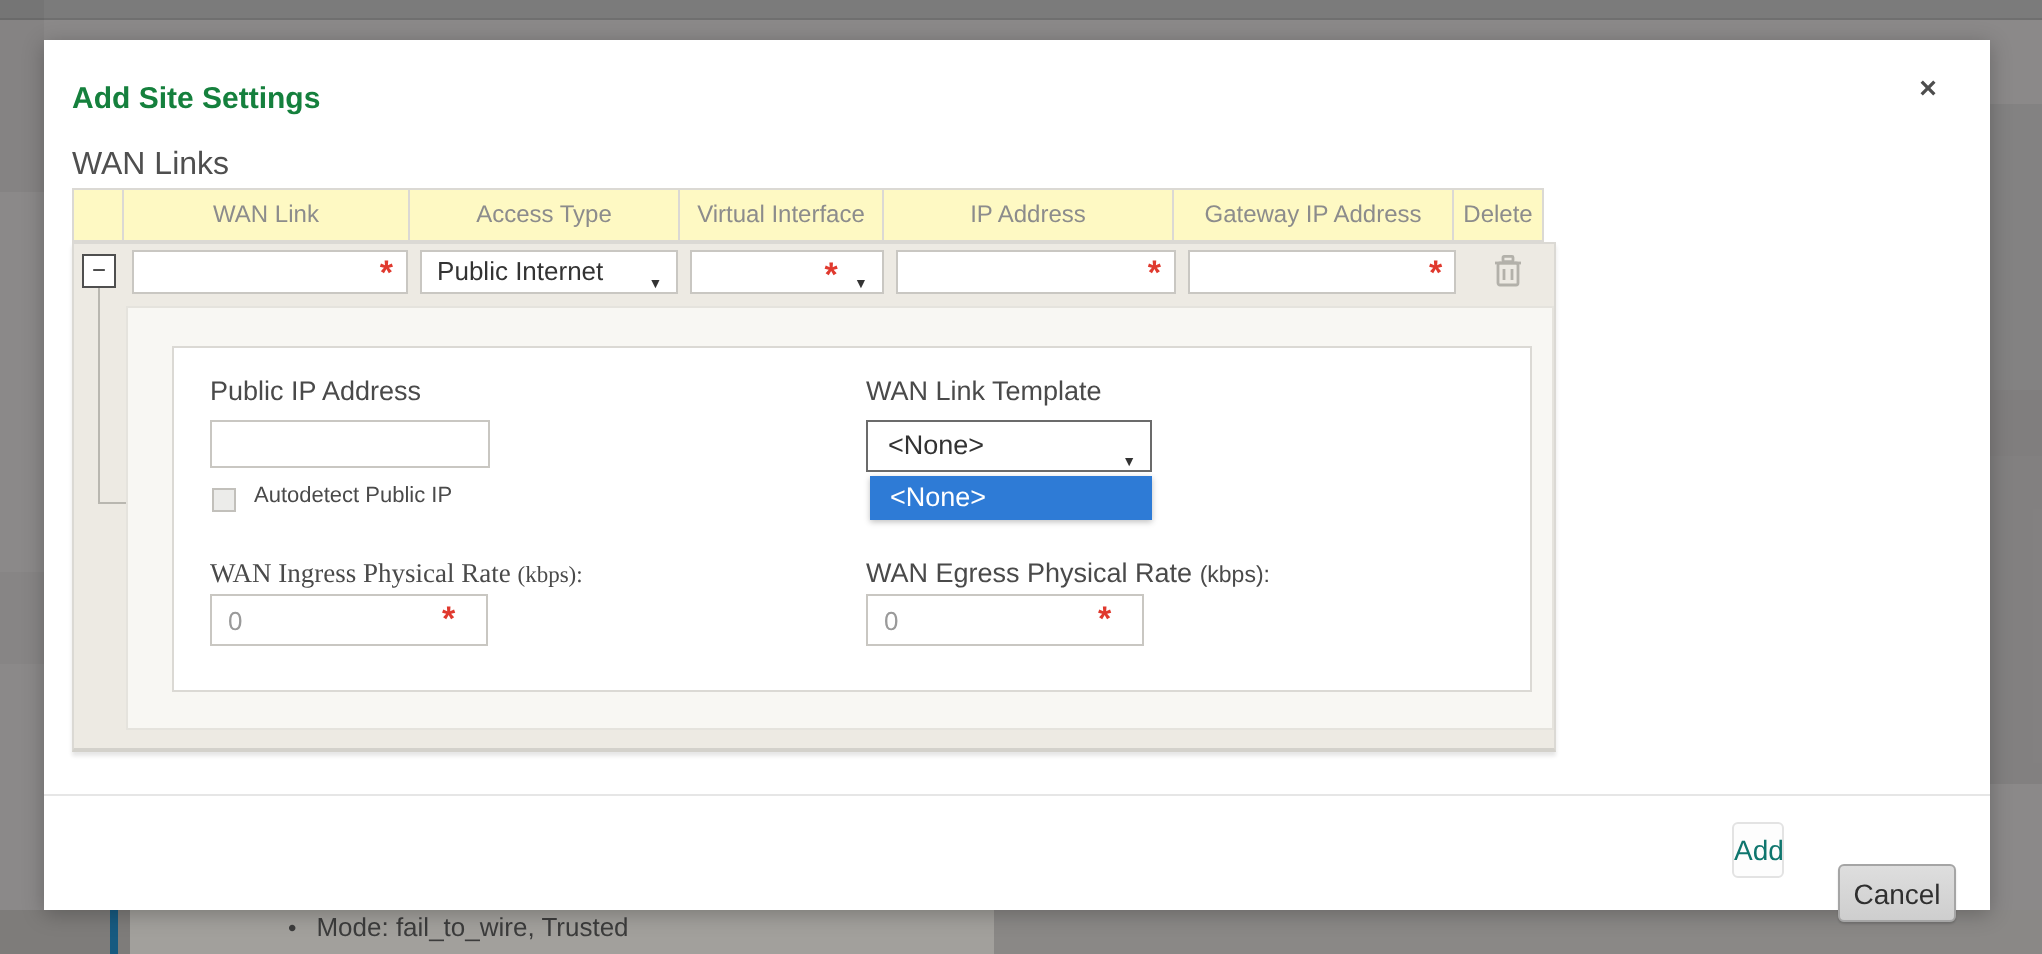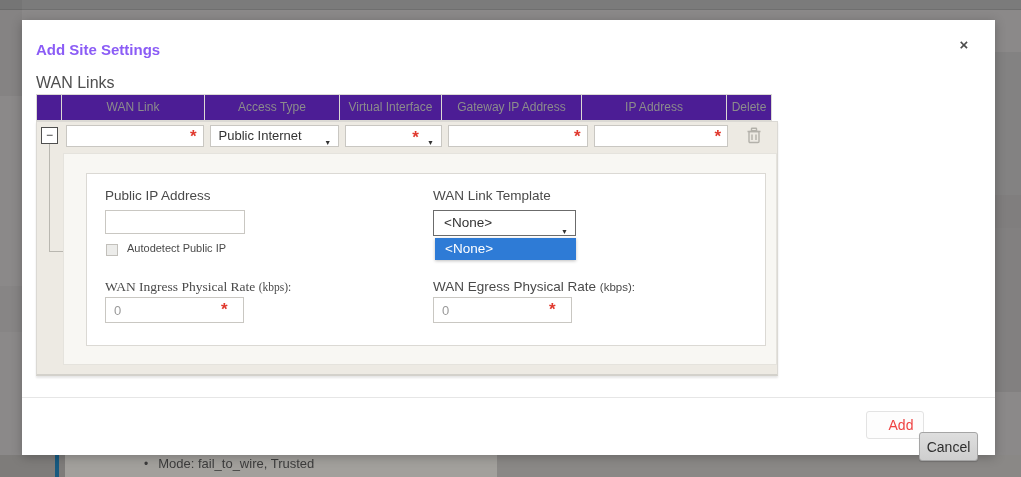"Add Site Settings" .dlg-title { color: #8b5cf6 -> #15803d }
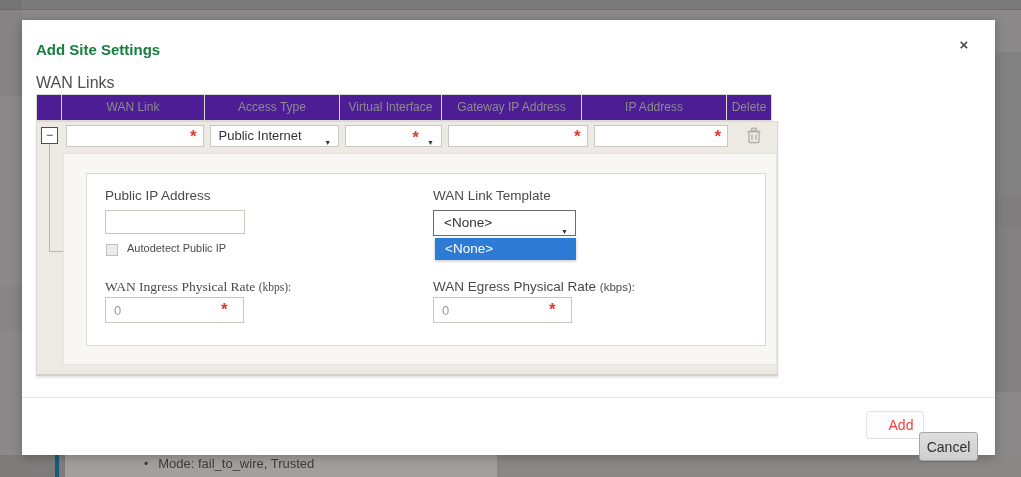"WAN Link" .th { background: #4c1d95 -> #fef9c3 }
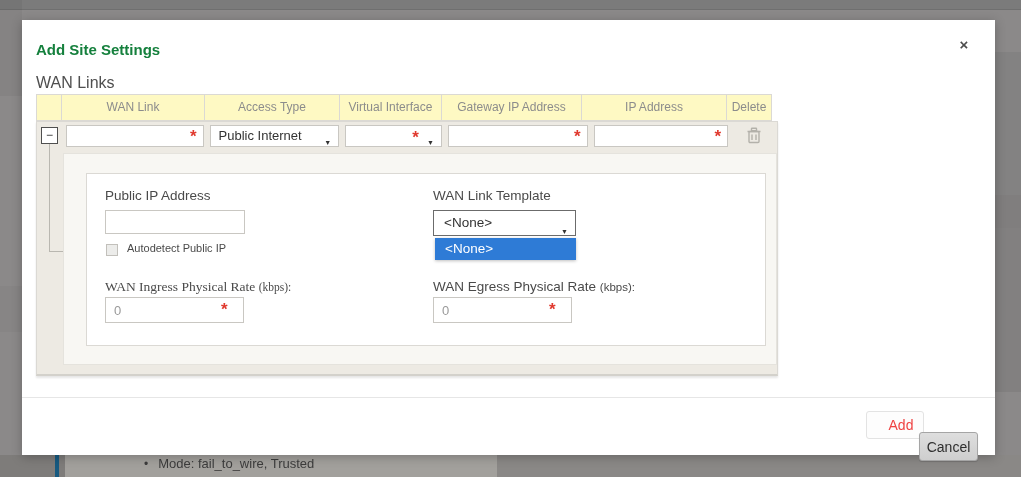"Gateway IP Address" div.th { order: before "IP Address" -> after "IP Address" }
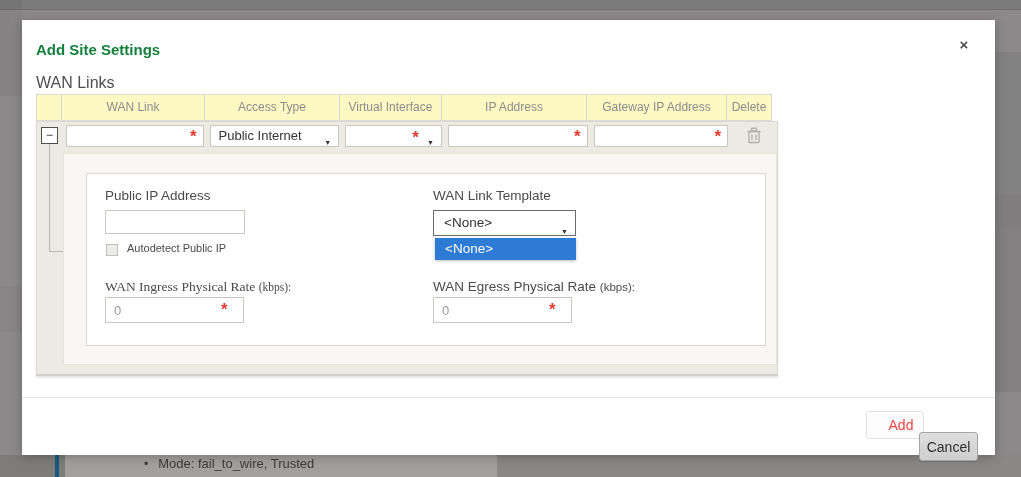"Add" .btn-add { color: #ef4444 -> #0f766e; padding-left: 12px -> none; width: 58px -> 26px }
